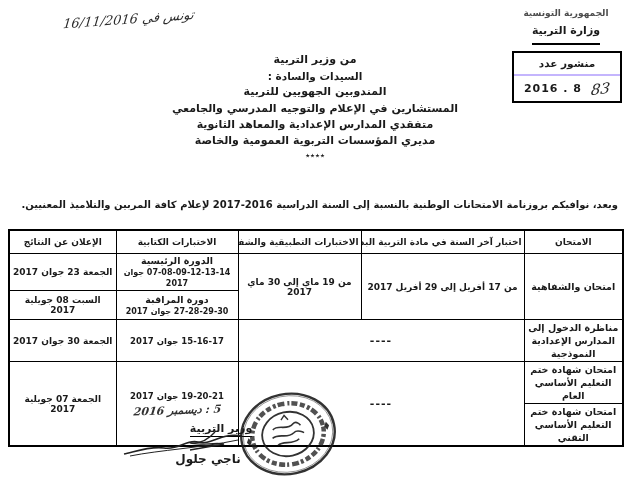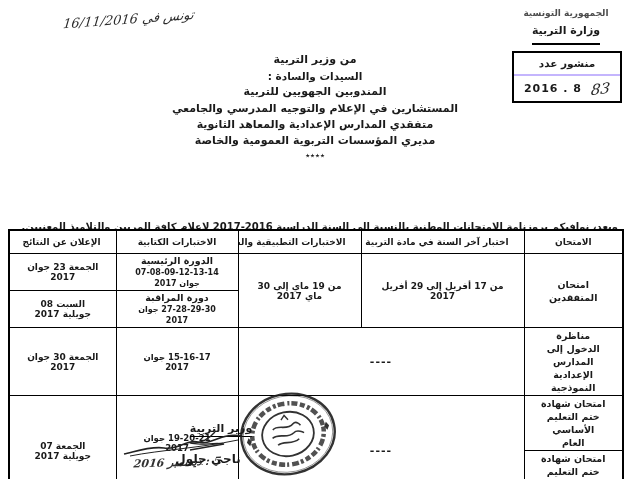"وبعد، نوافيكم بروزنامة الامتحانات" .intro { text-decoration: underline -> none; top: 221px -> 199px }
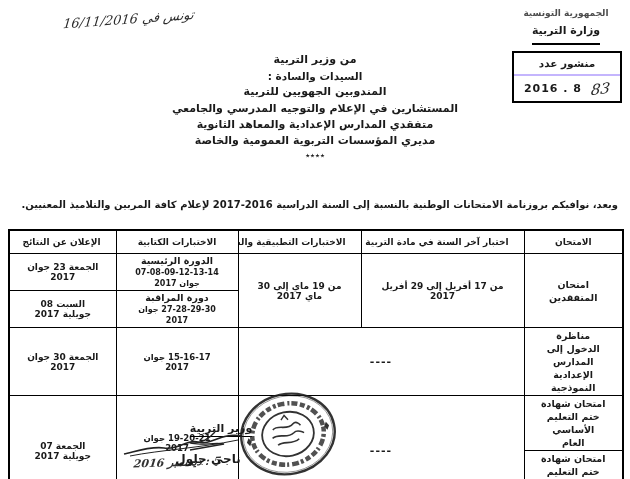"الإعلان عن النتائج" table.sched th,table.sched td { padding: 1px 15px -> 1px 2px }
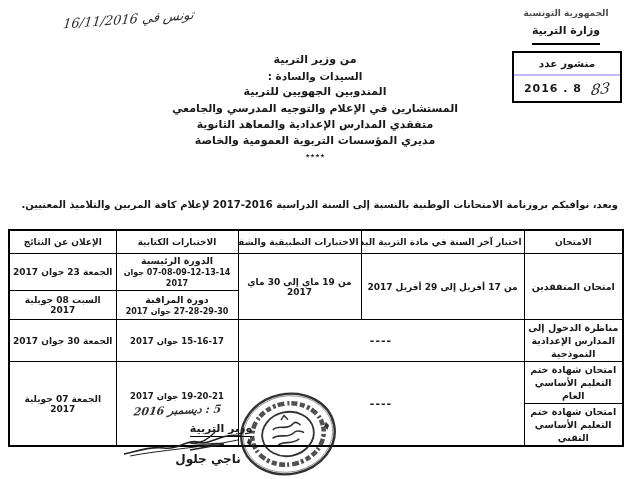"امتحان المتفقدين" td.exam { text: المتفقدين -> والشفاهية }
